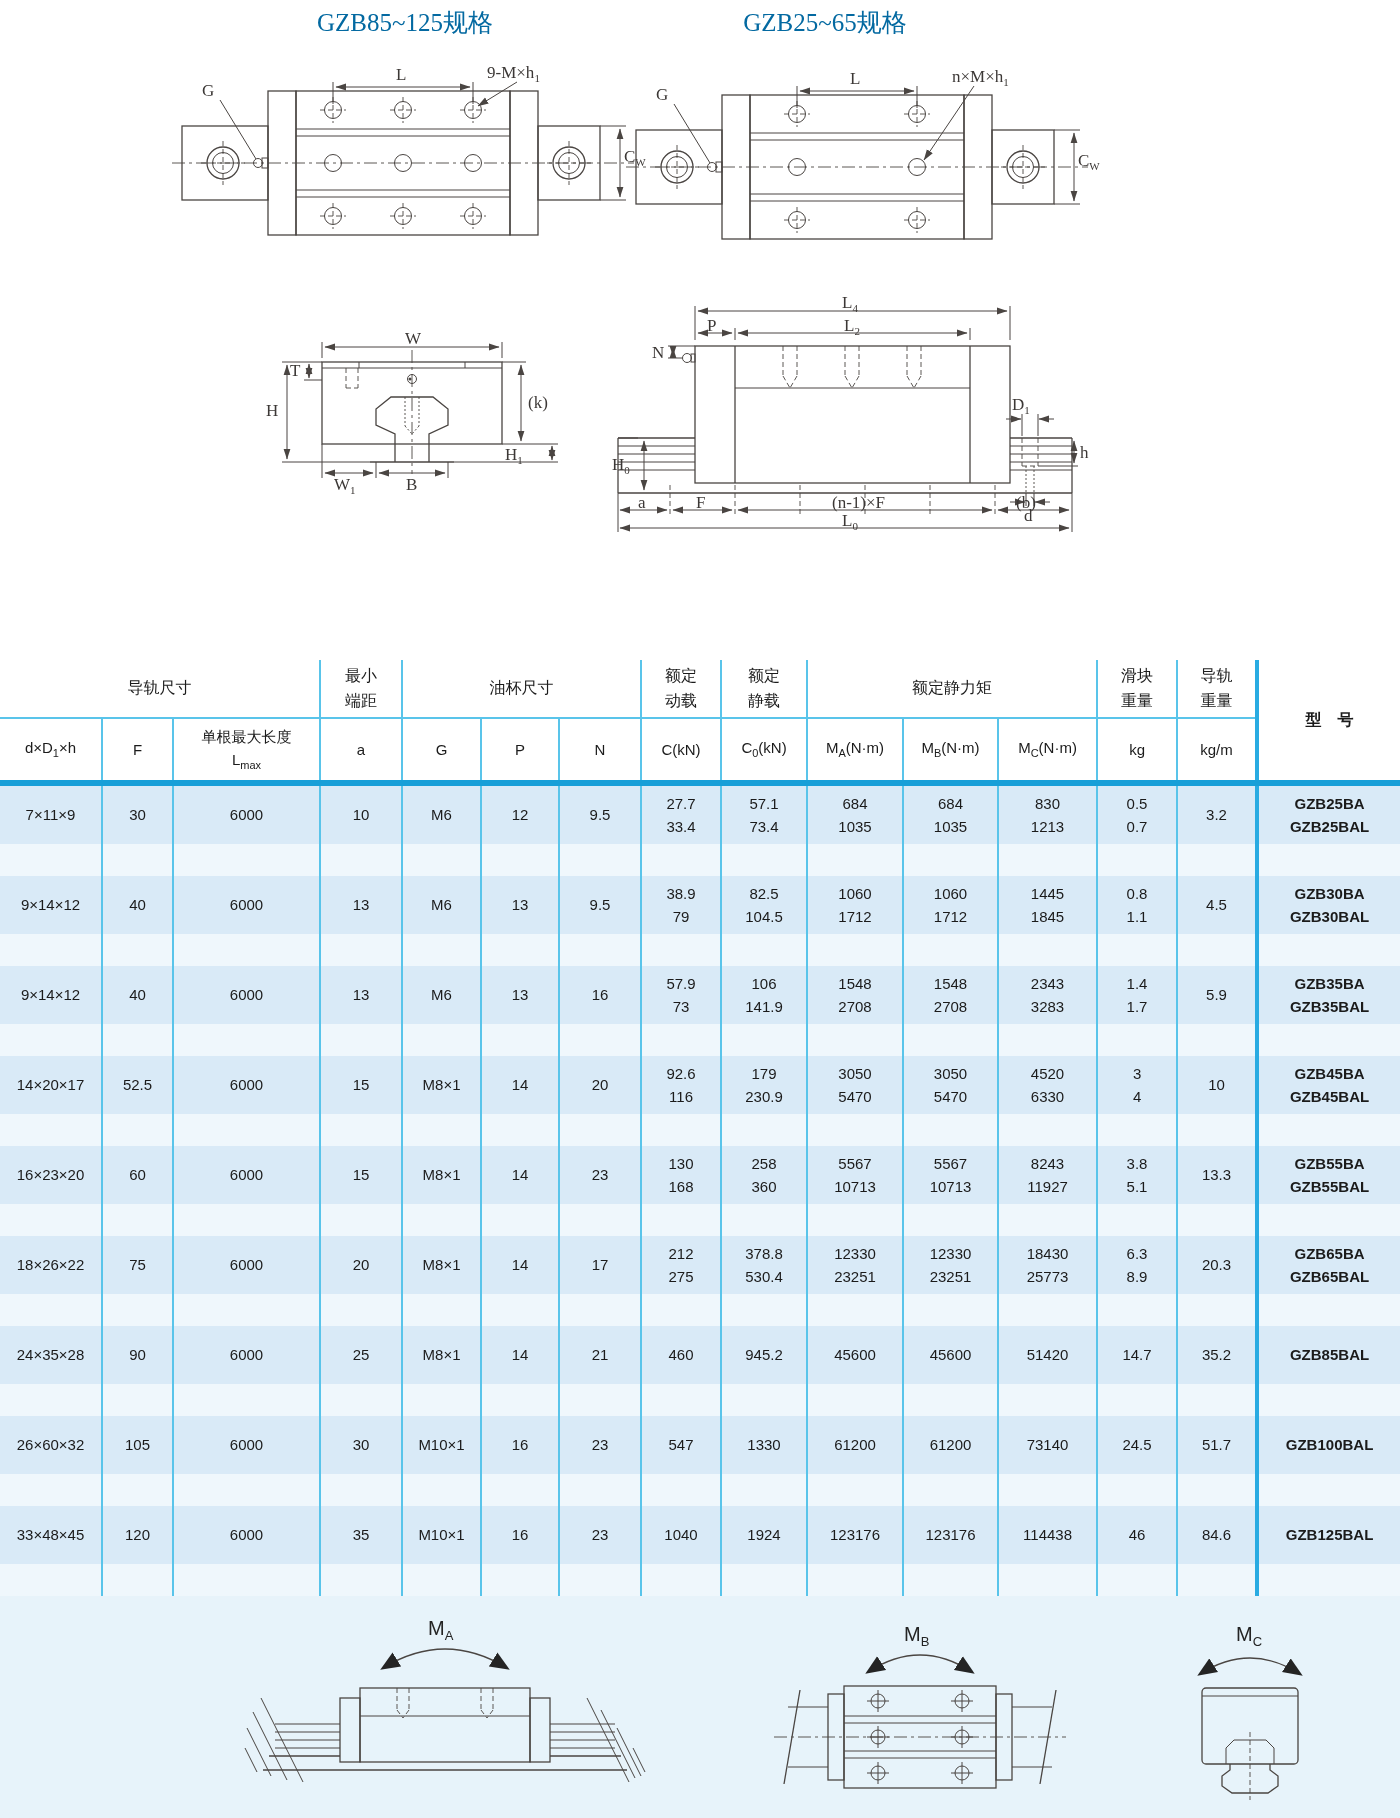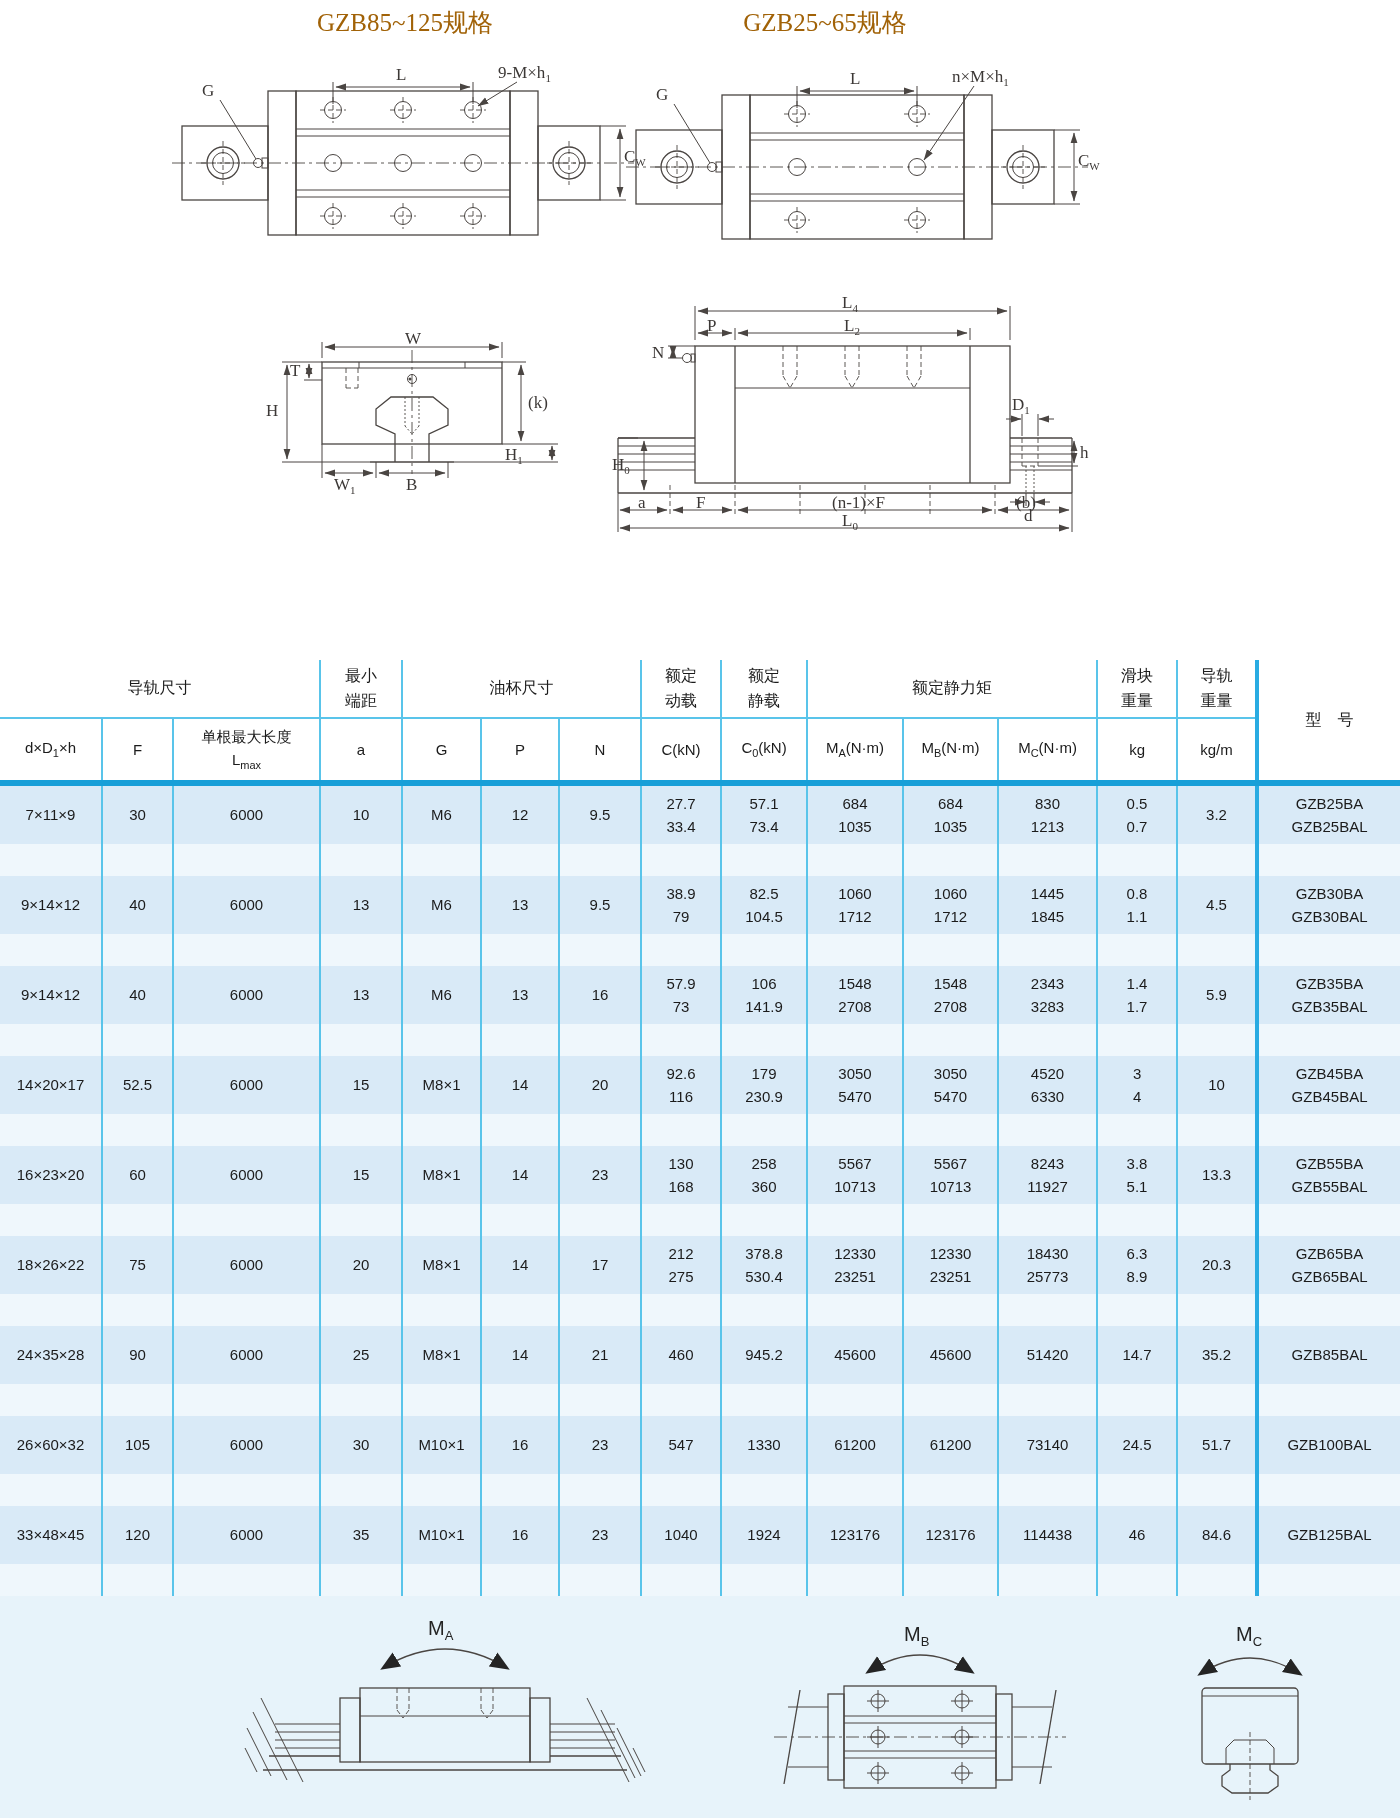"GZB85~125规格" .title { color: #a16207 -> #0369a1 }
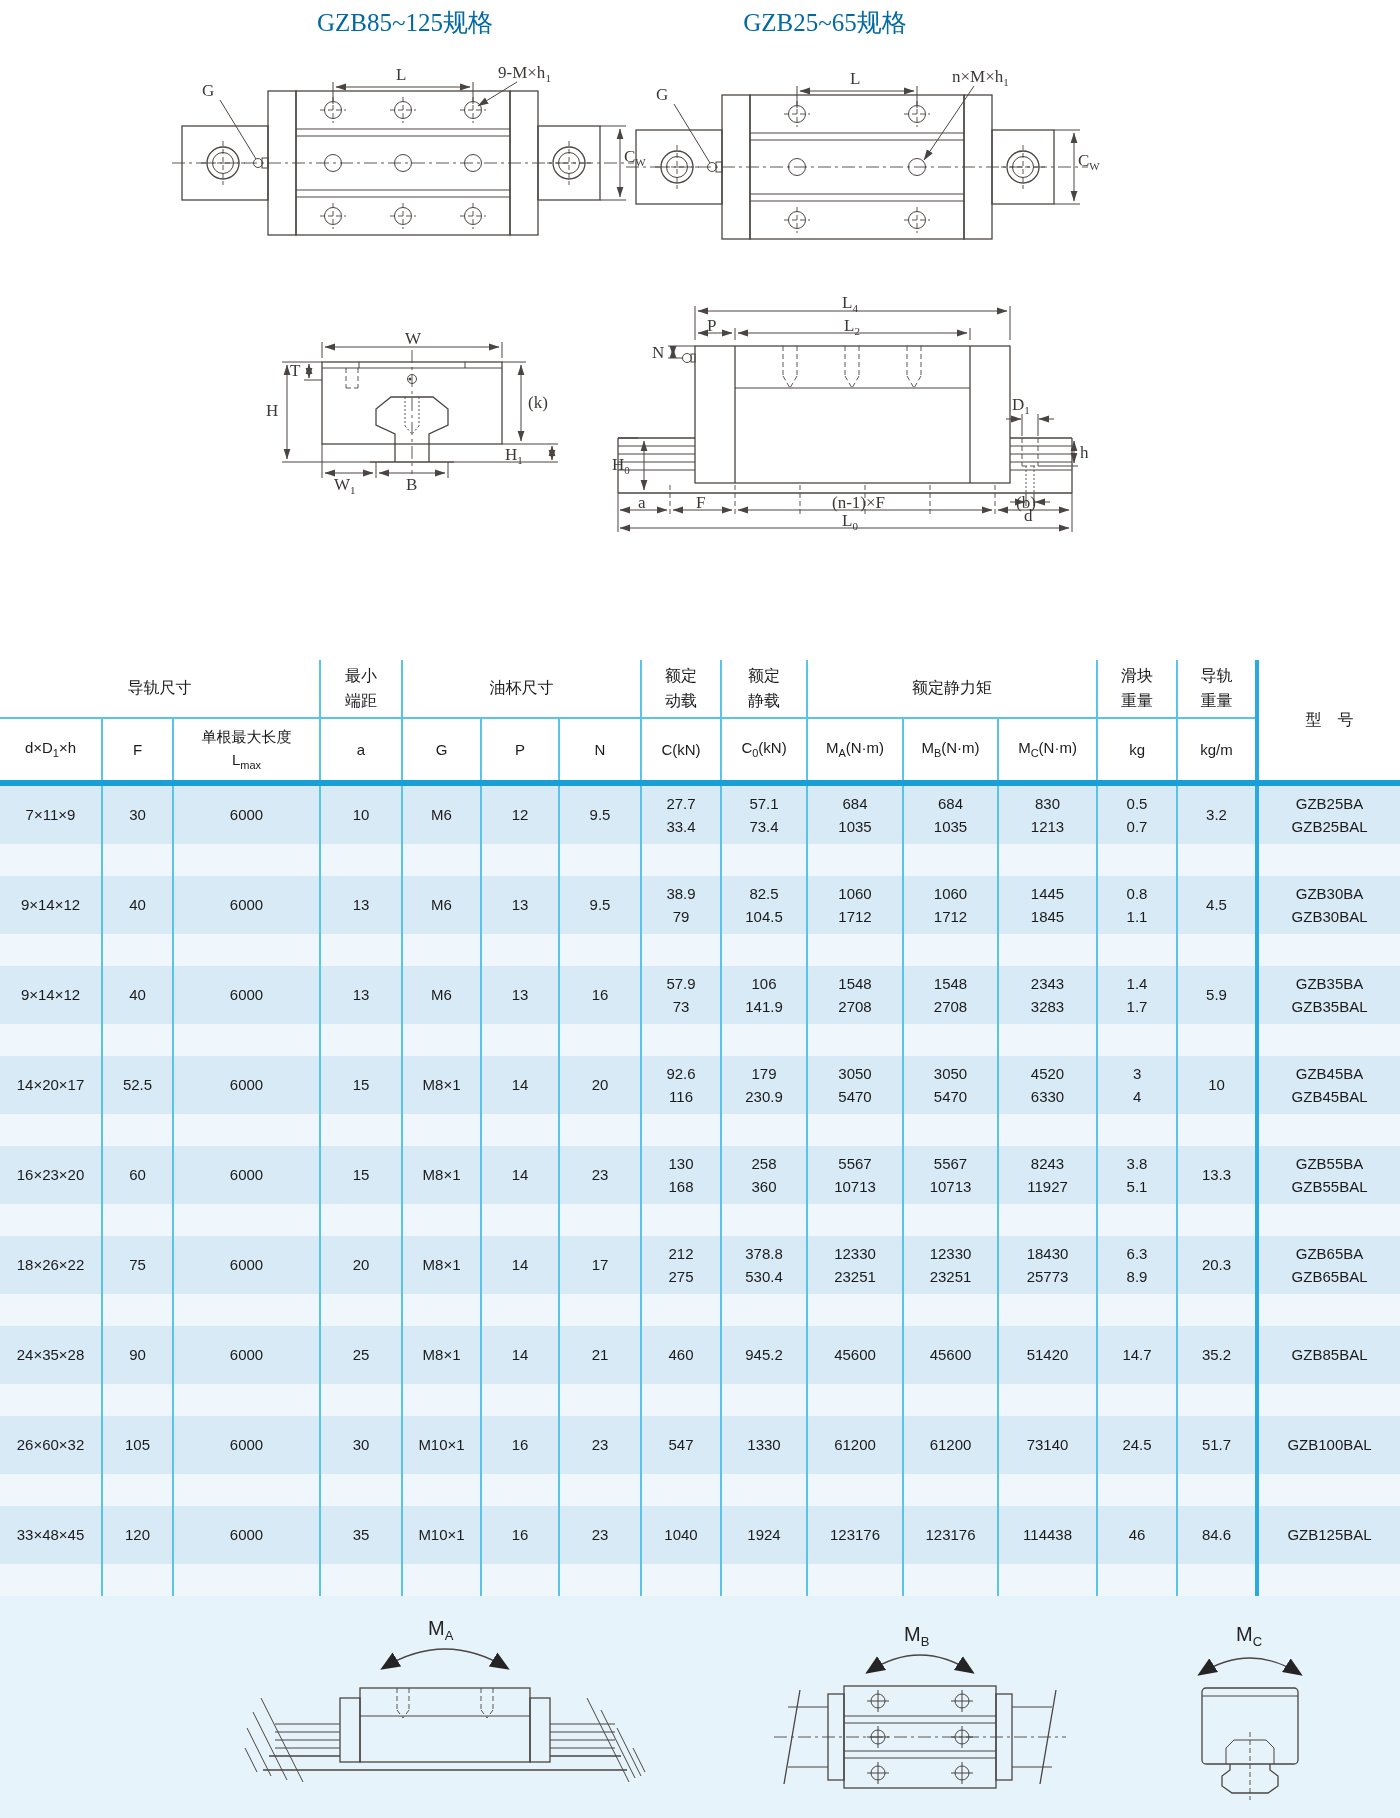"9-M×h1" span.dlabel { left: 330px -> 319px }
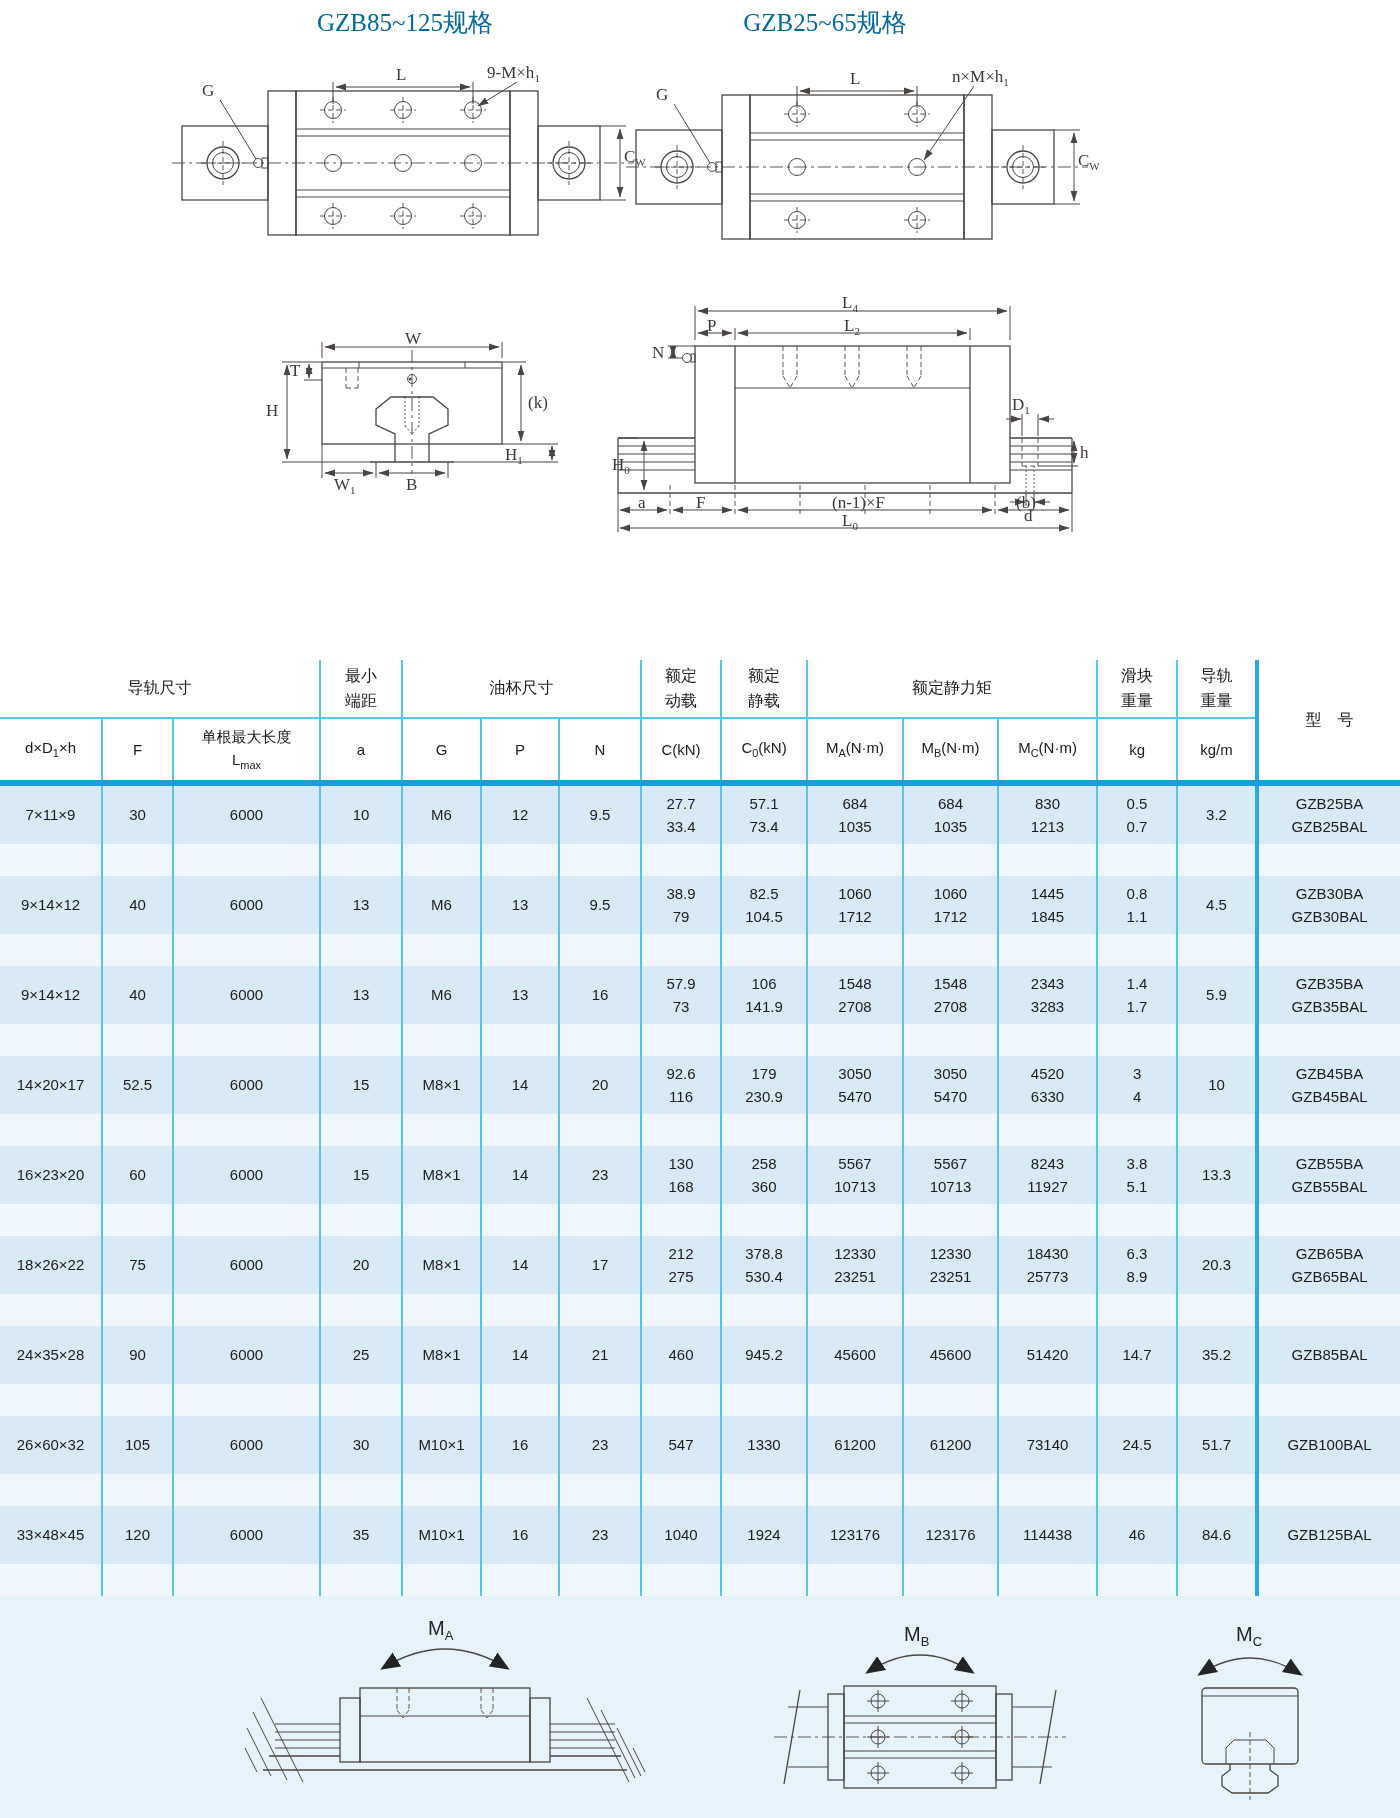"型 号" table.spec .model { font-weight: none -> bold }
